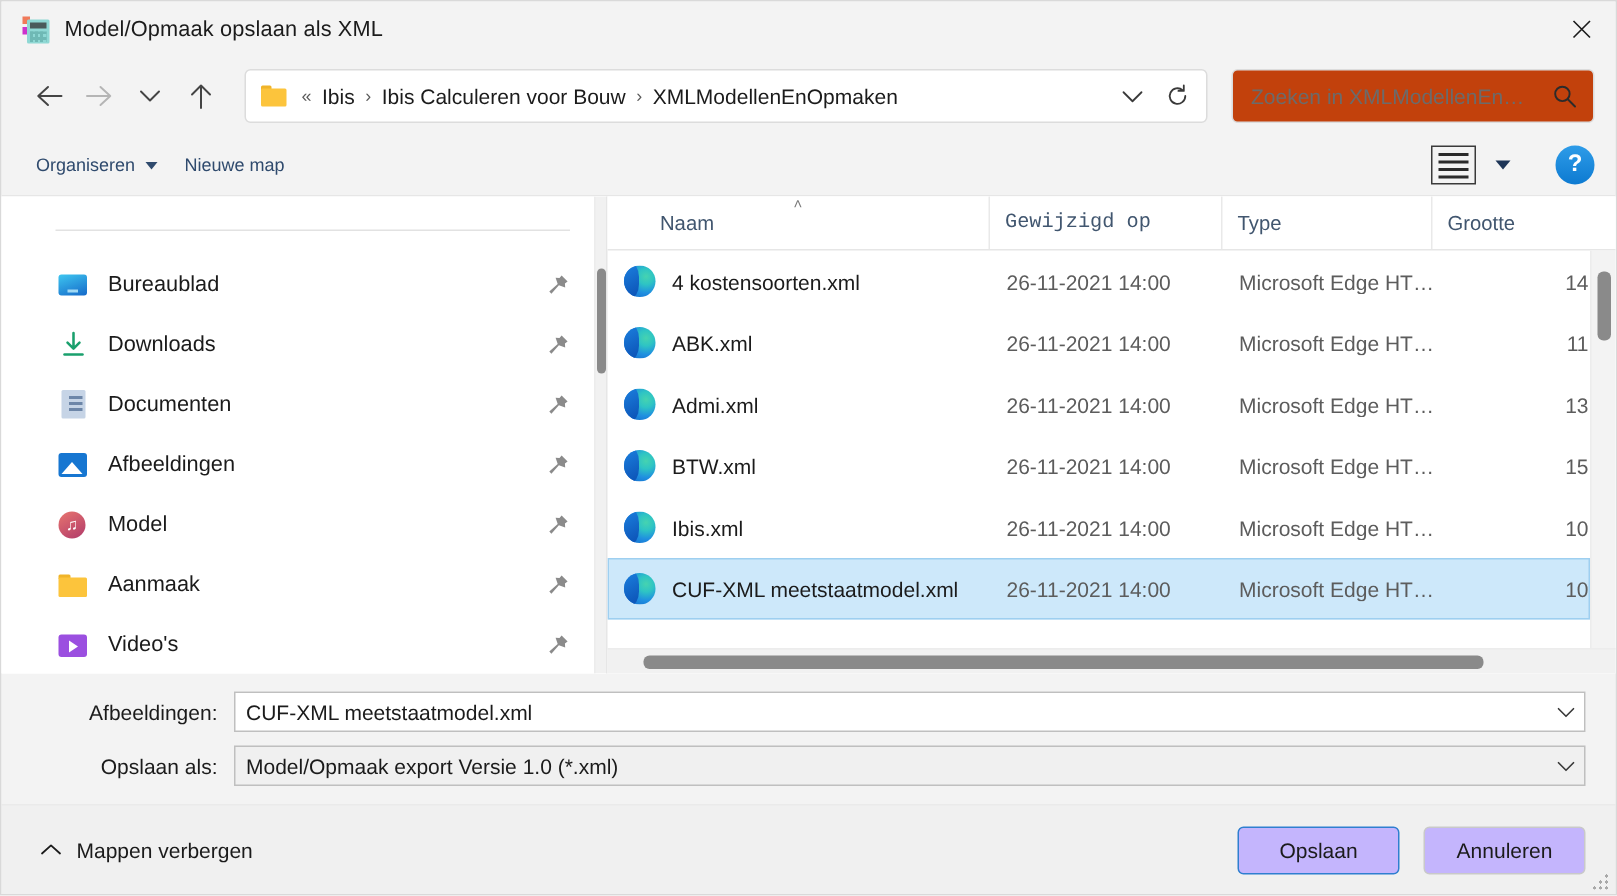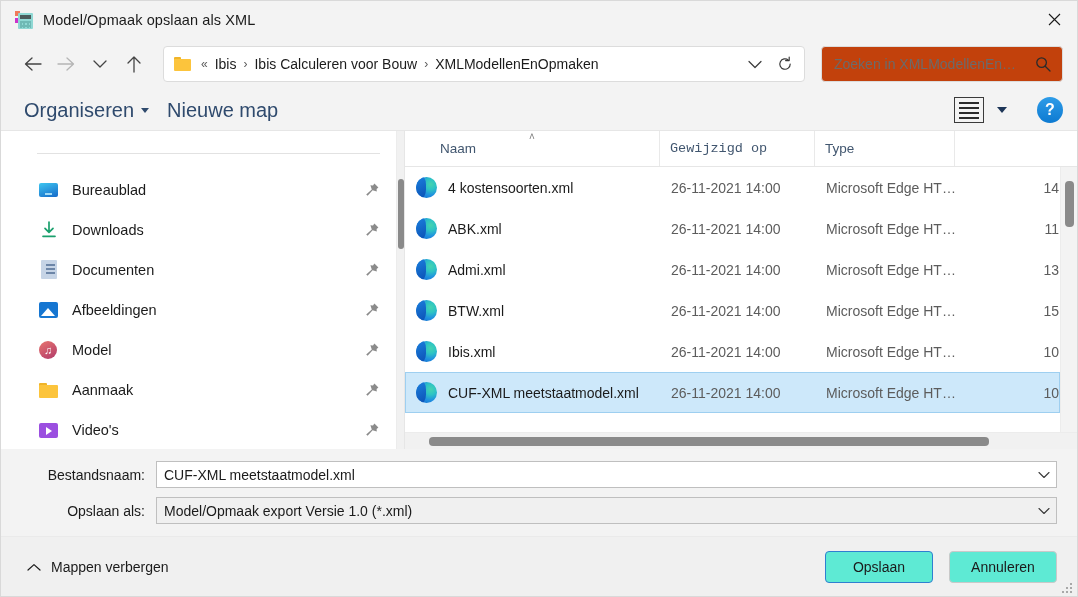"Organiseren" .cmd-item { font-size: 20px -> 12px }
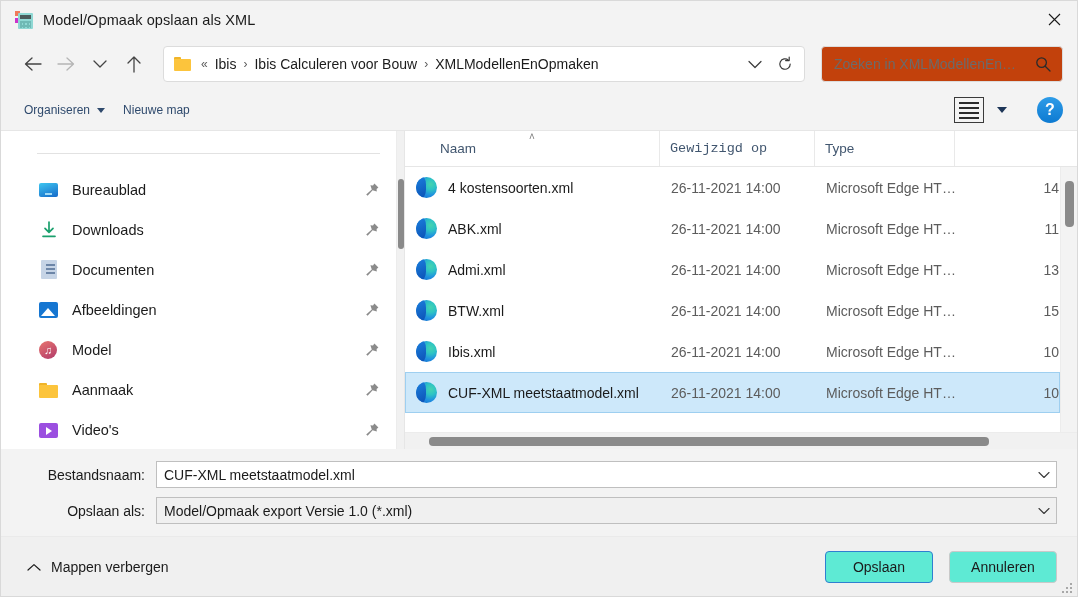"Grootte" div.fl-th { html: none -> <div> <span>Grootte</span> </div> }
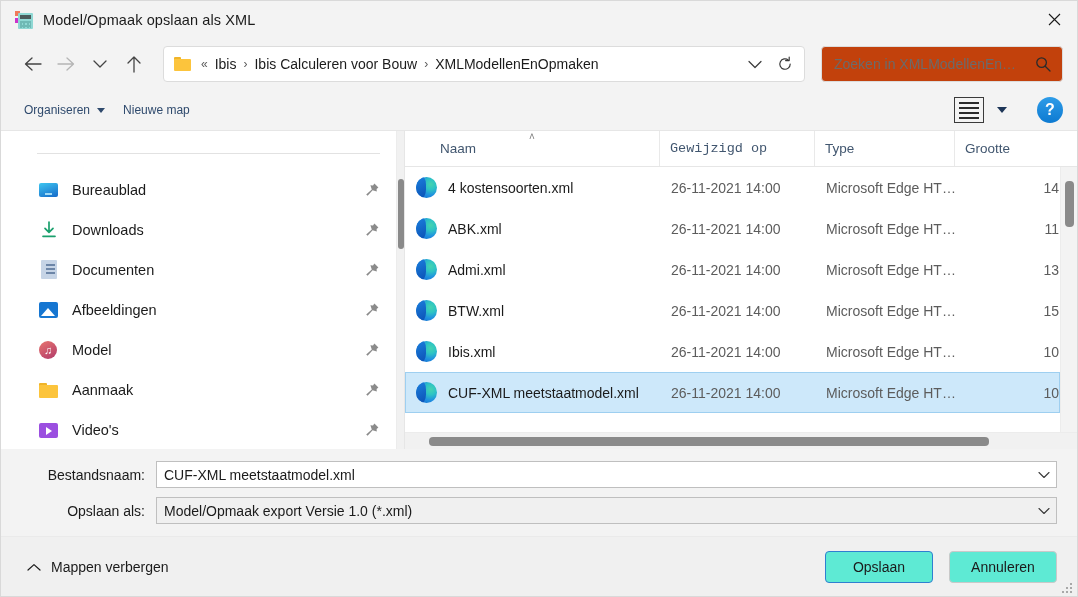"Bestandsnaam:" div.form-label { text: Bestandsnaam -> Afbeeldingen }
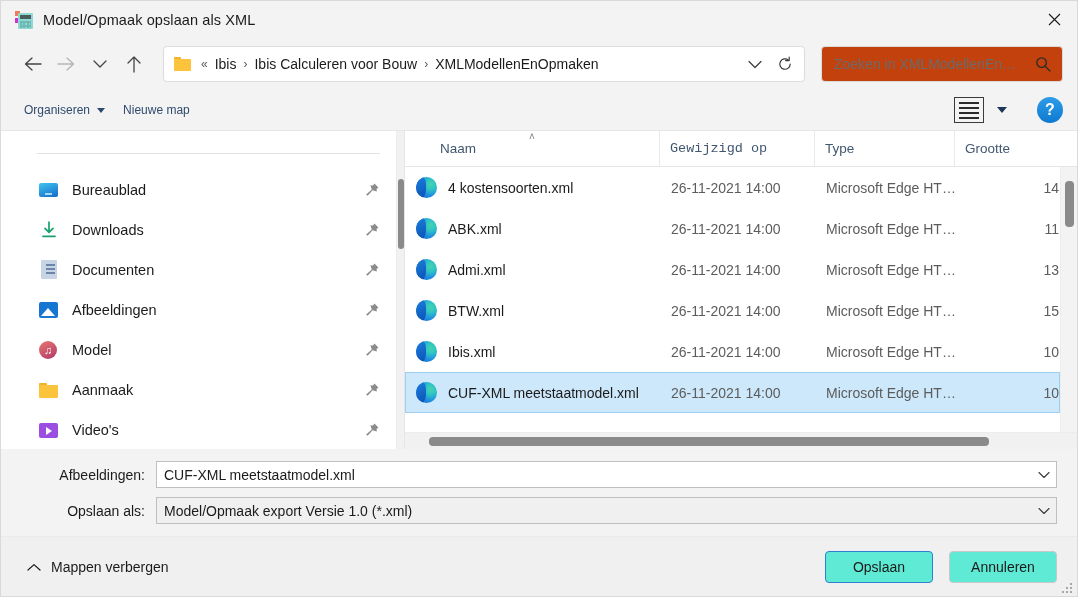"Opslaan" .btn { background: #5eead4 -> #c4b5fd }
